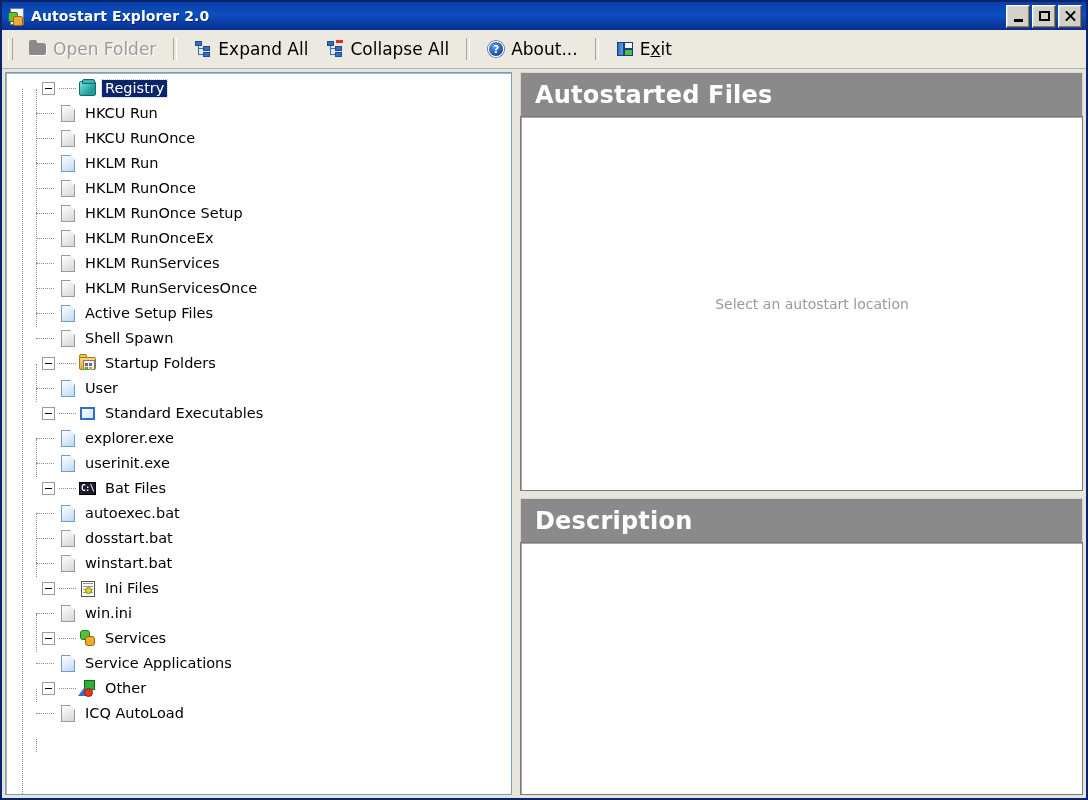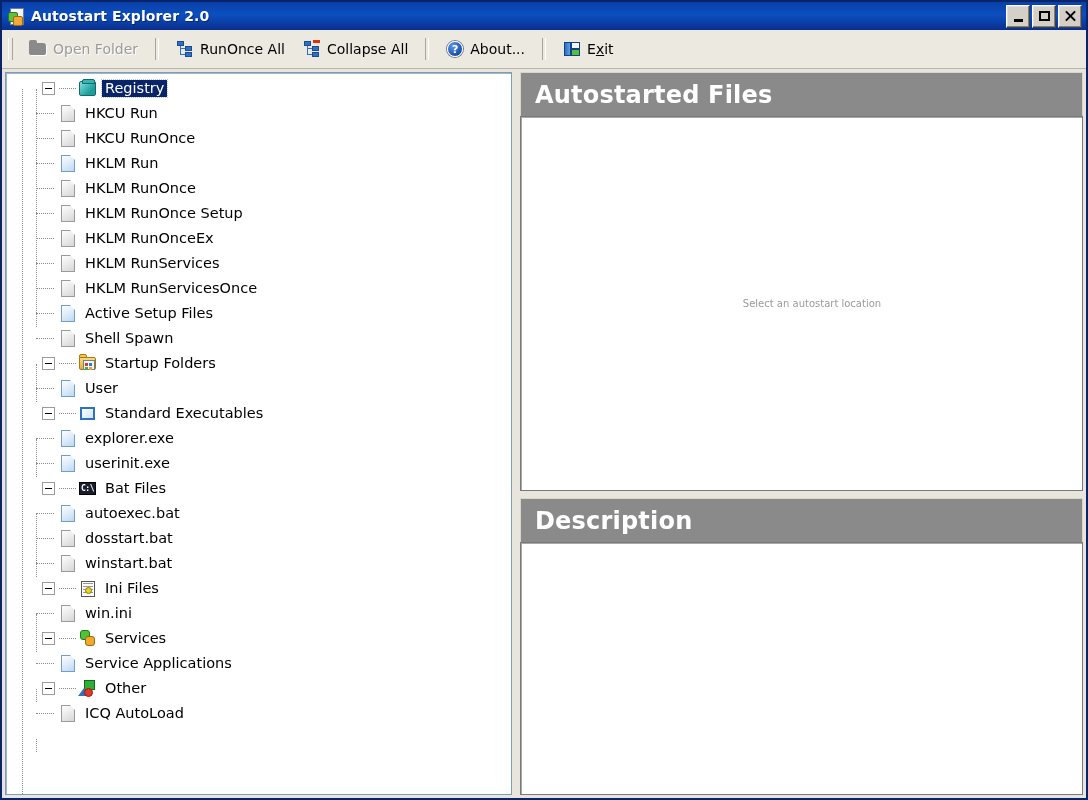"Open Folder" .tb-btn .tb-label { font-size: 14px -> 17px }
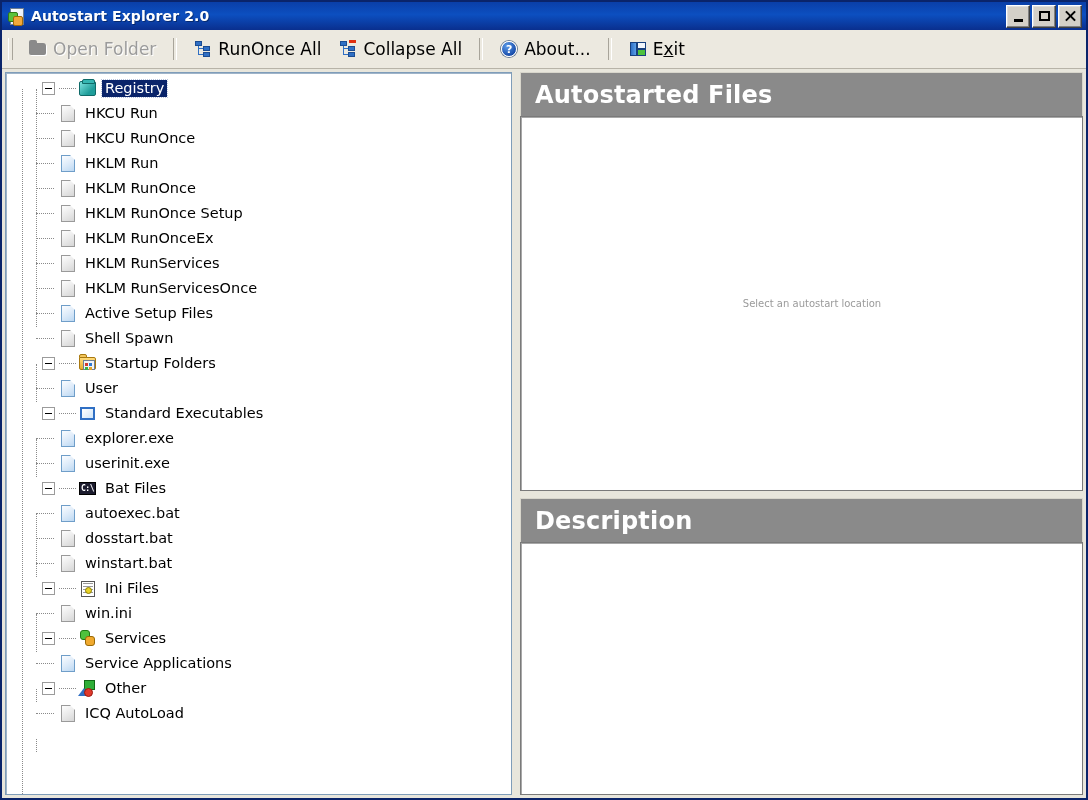"RunOnce All" span.tb-label { text: RunOnce -> Expand }
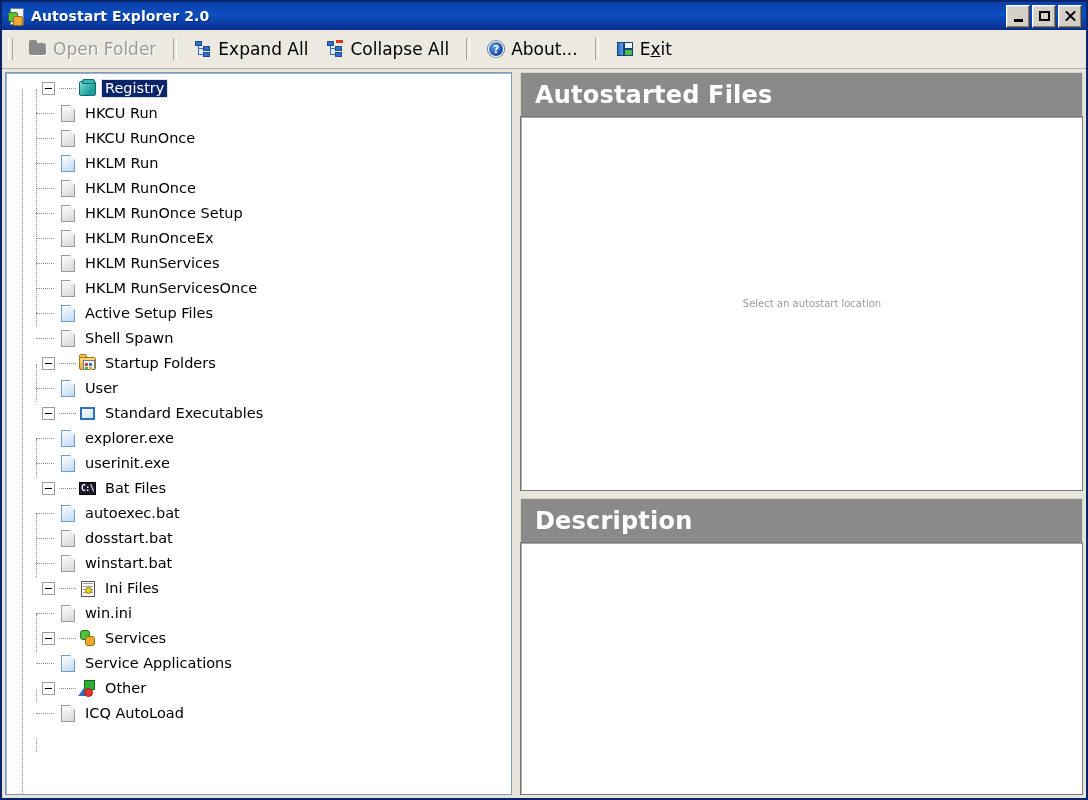"Select an autostart location" .panel-placeholder { font-size: 10px -> 14px }
